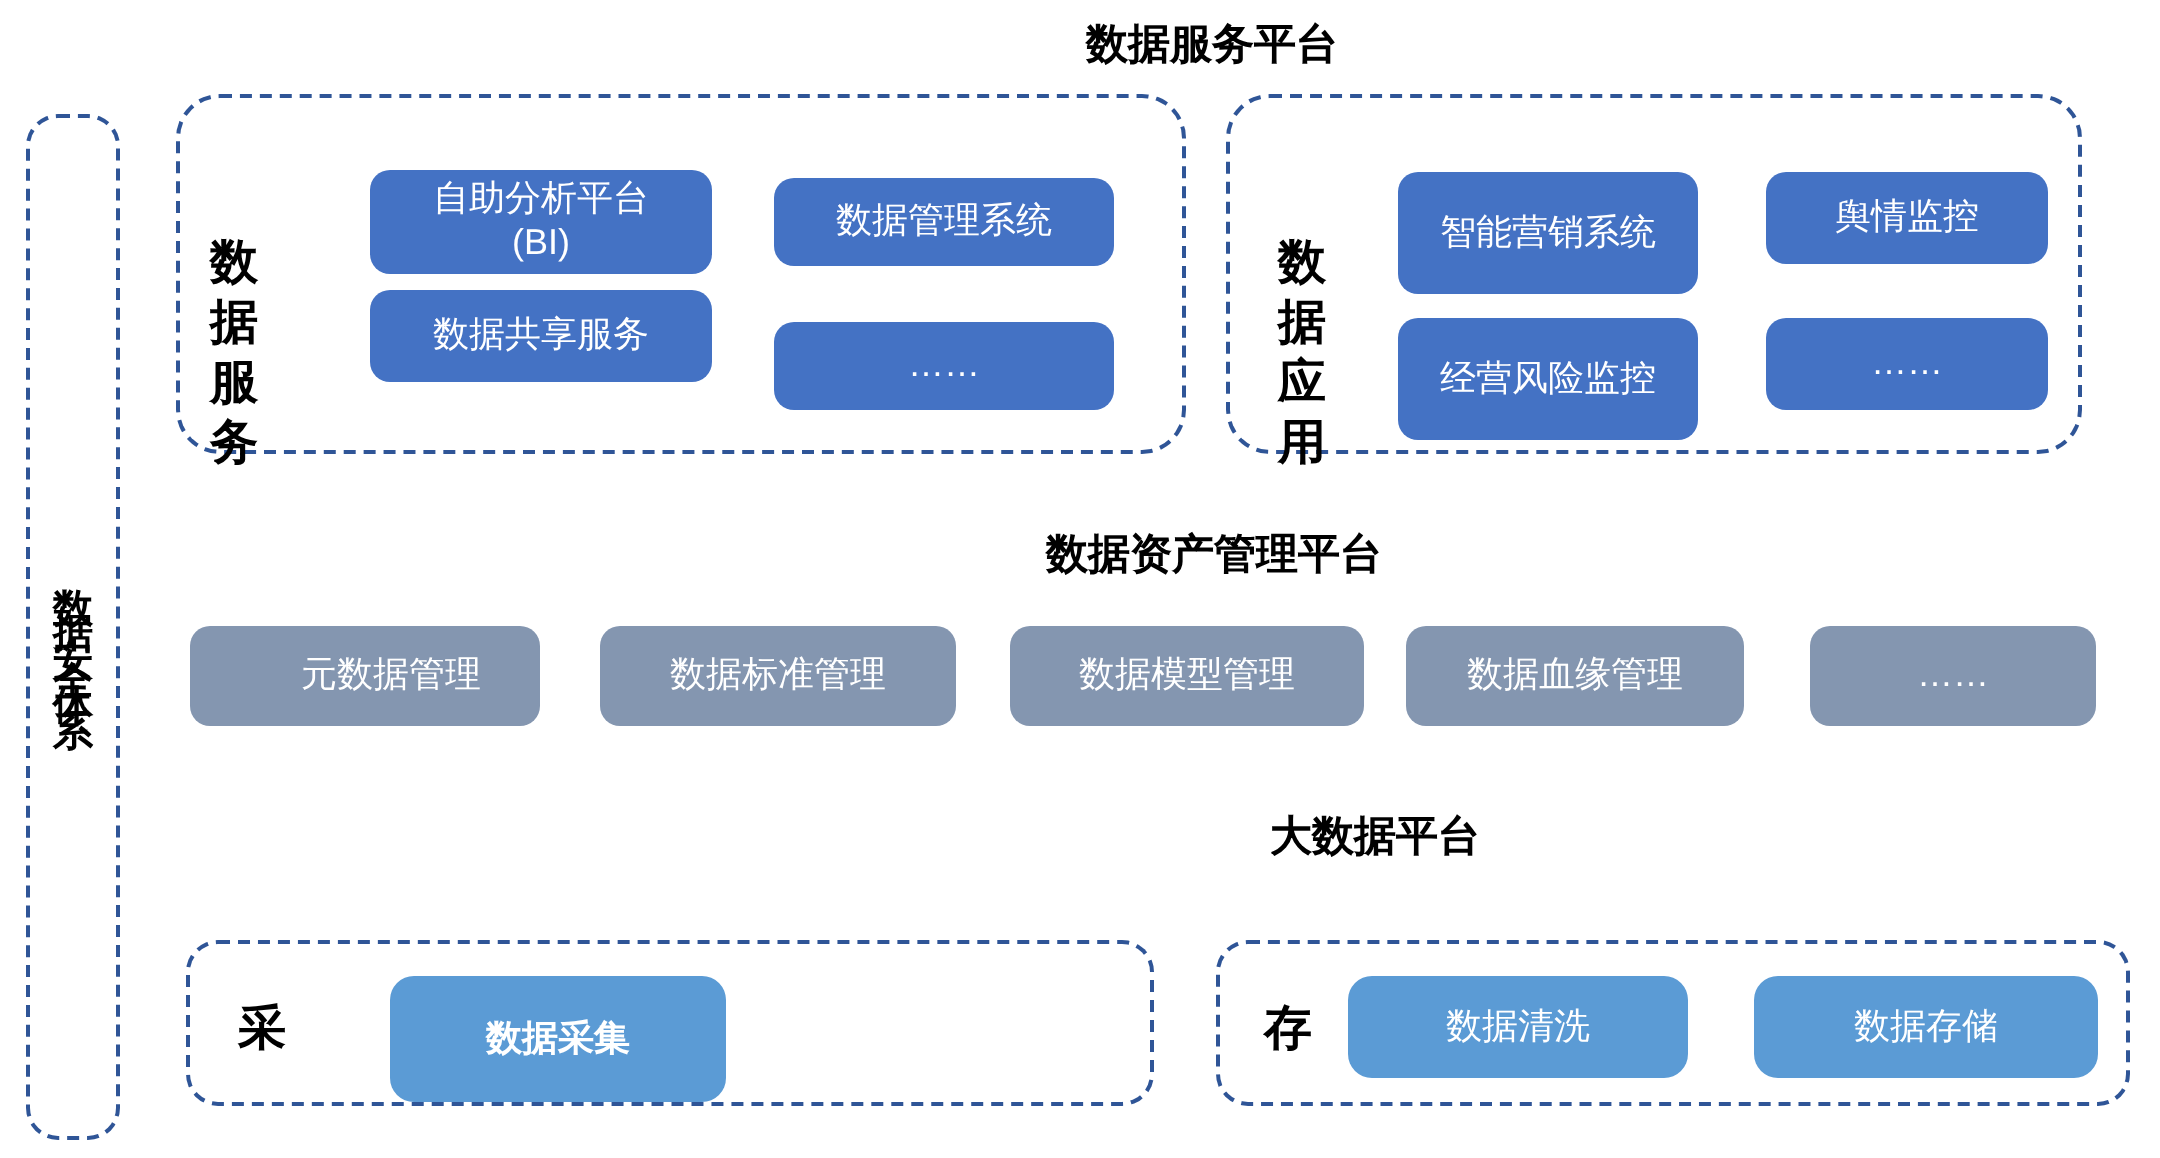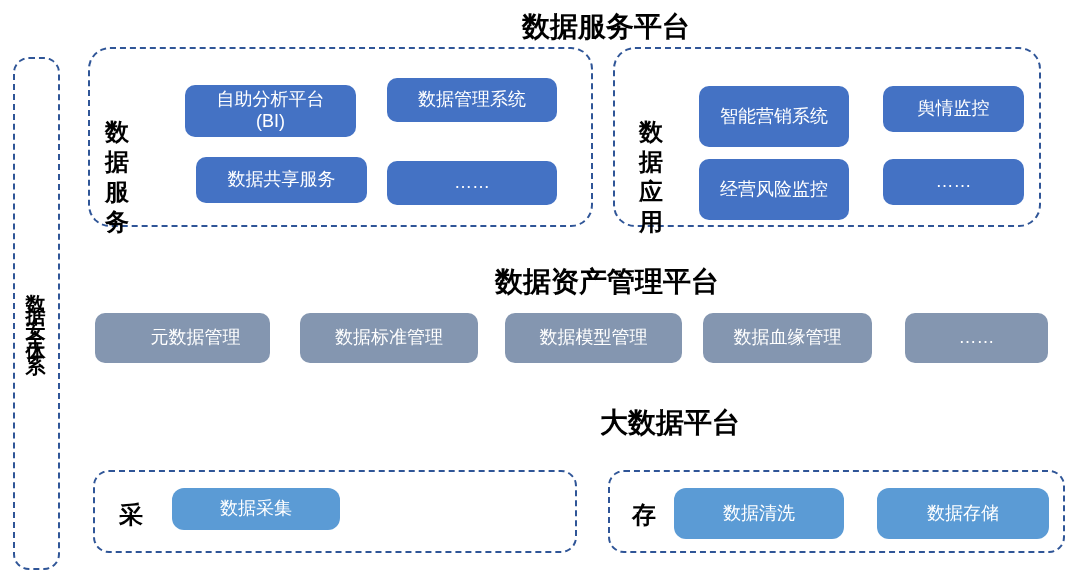"数据服务平台" .title { font-size: 28px -> 21px }
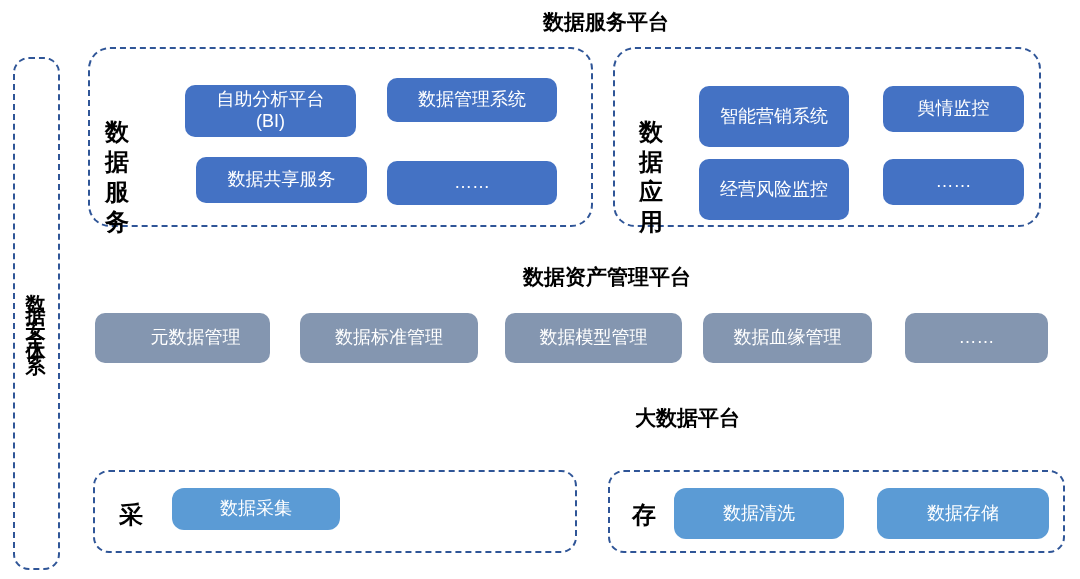"数据管理系统" div.box { top: 29px -> 40px }
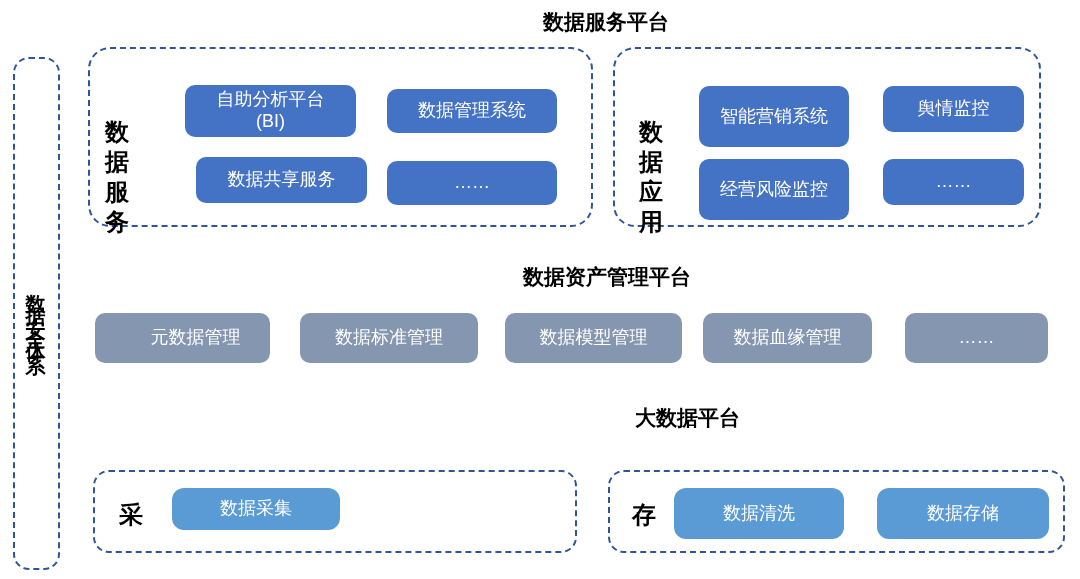"数据共享服务" div.box { margin-left: 11px -> none; top: 108px -> 96px }
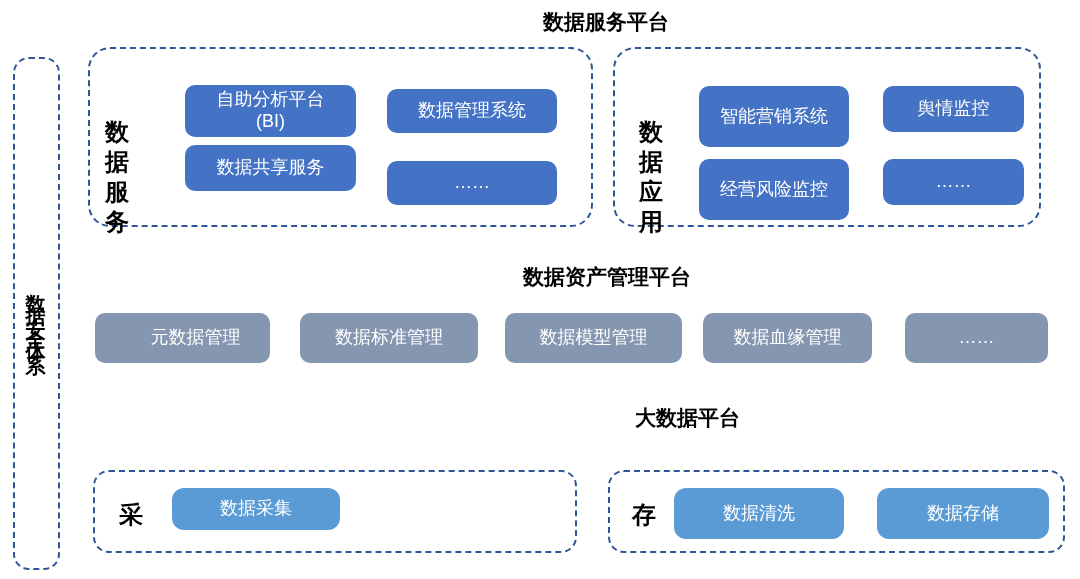"数据采集" div.box { font-weight: none -> bold; height: 42px -> 63px; left: 77px -> 100px }
